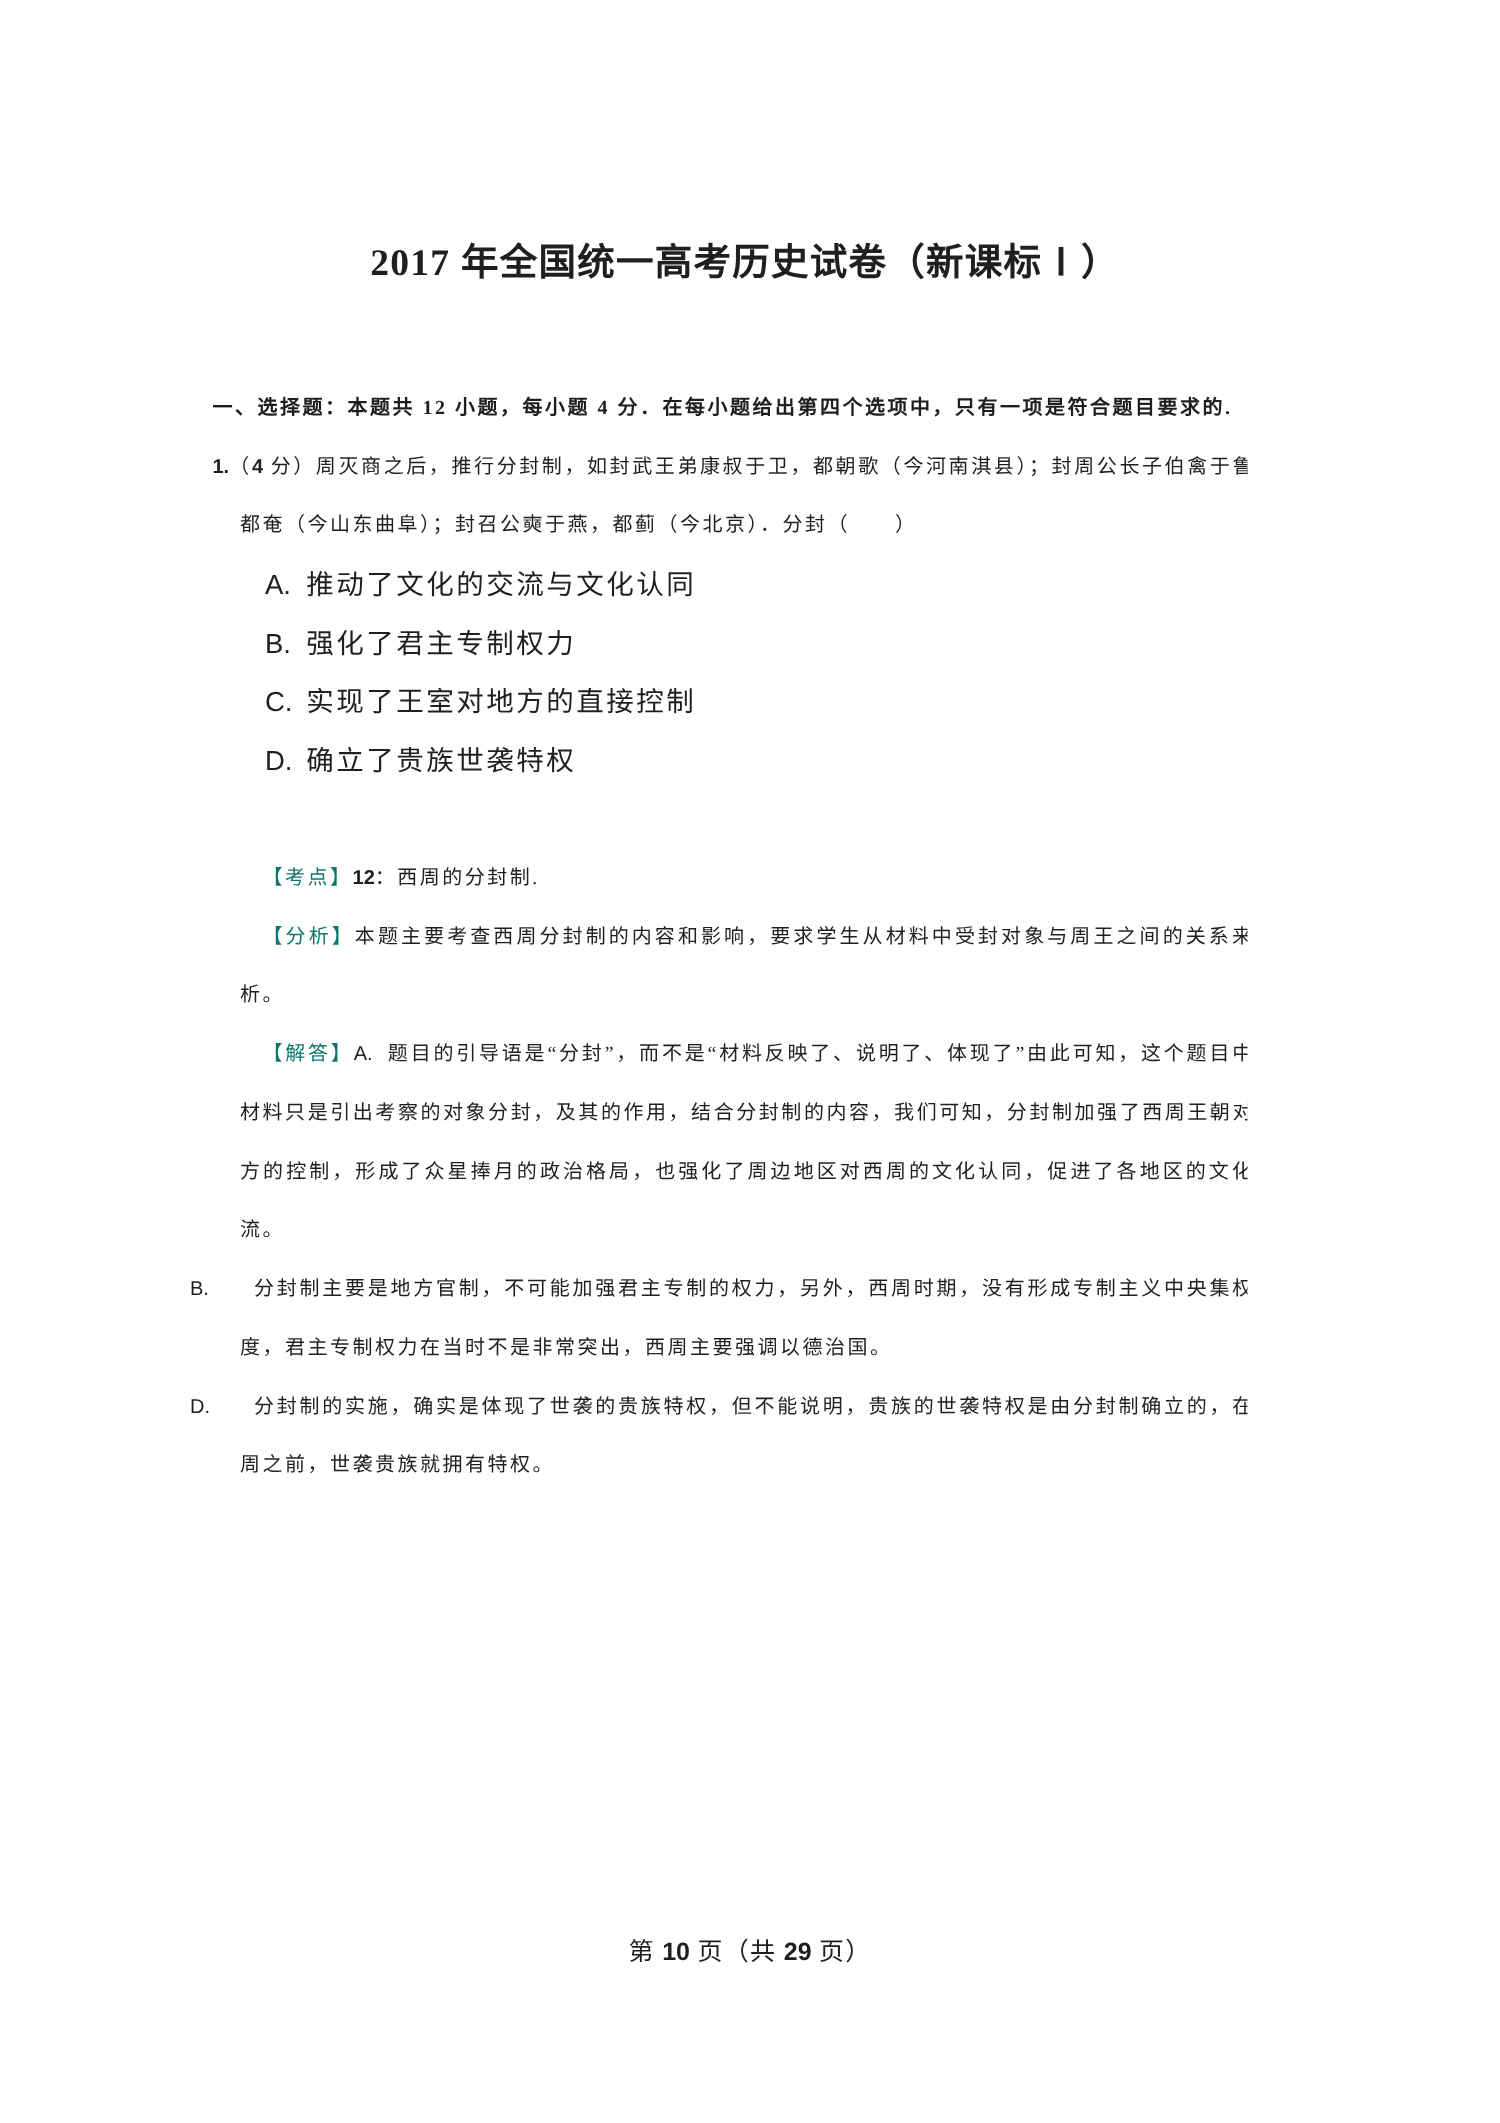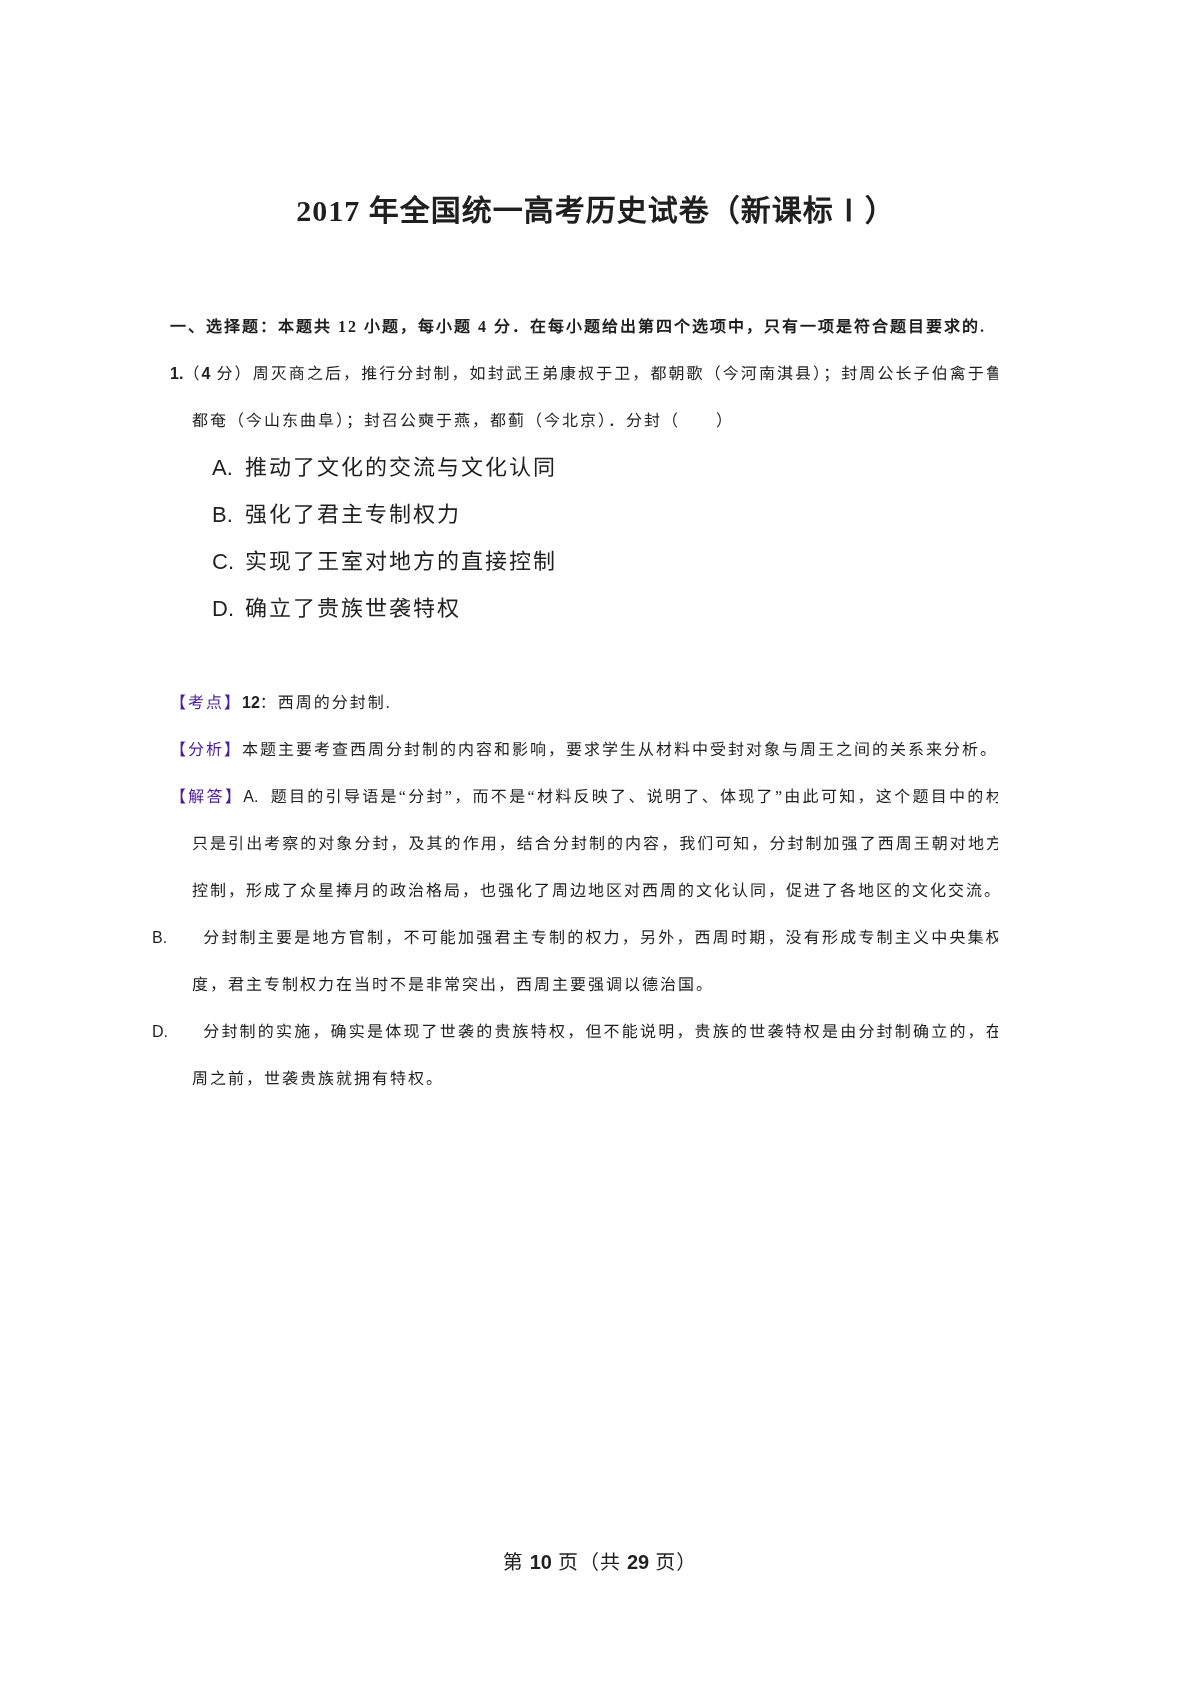"【考点】" .blue { color: #4c1d95 -> #0f766e; margin-left: none -> 40px }
